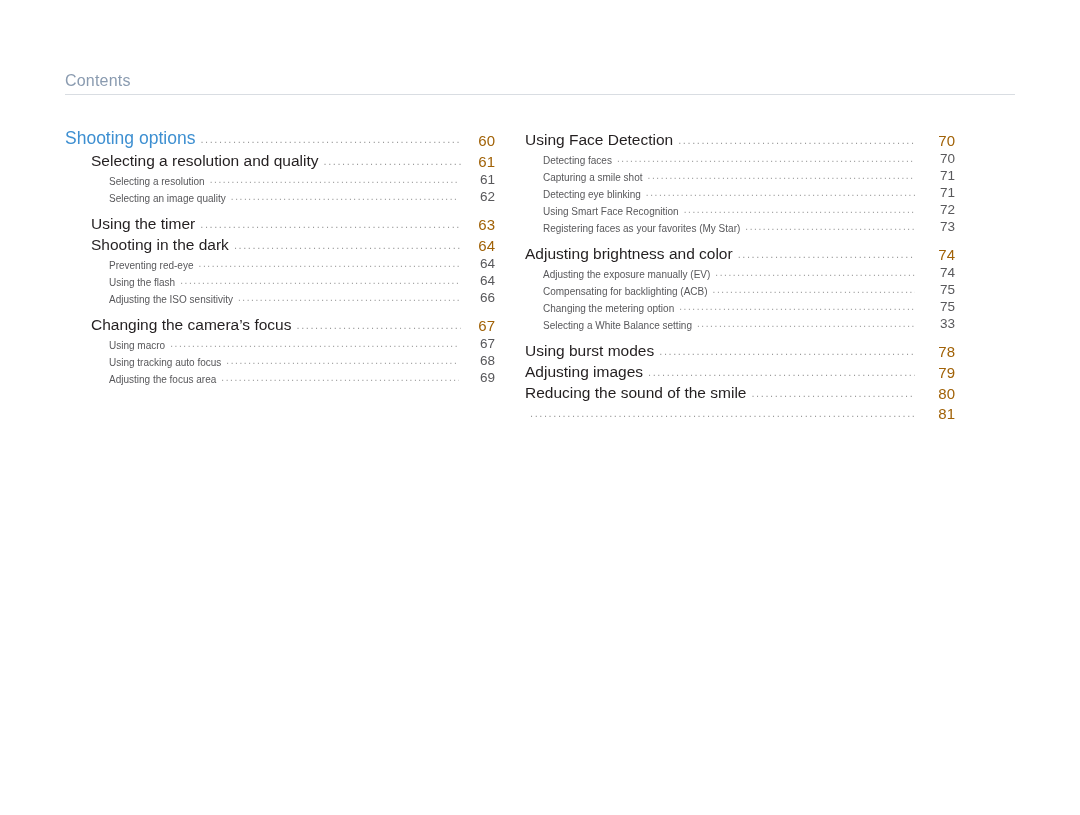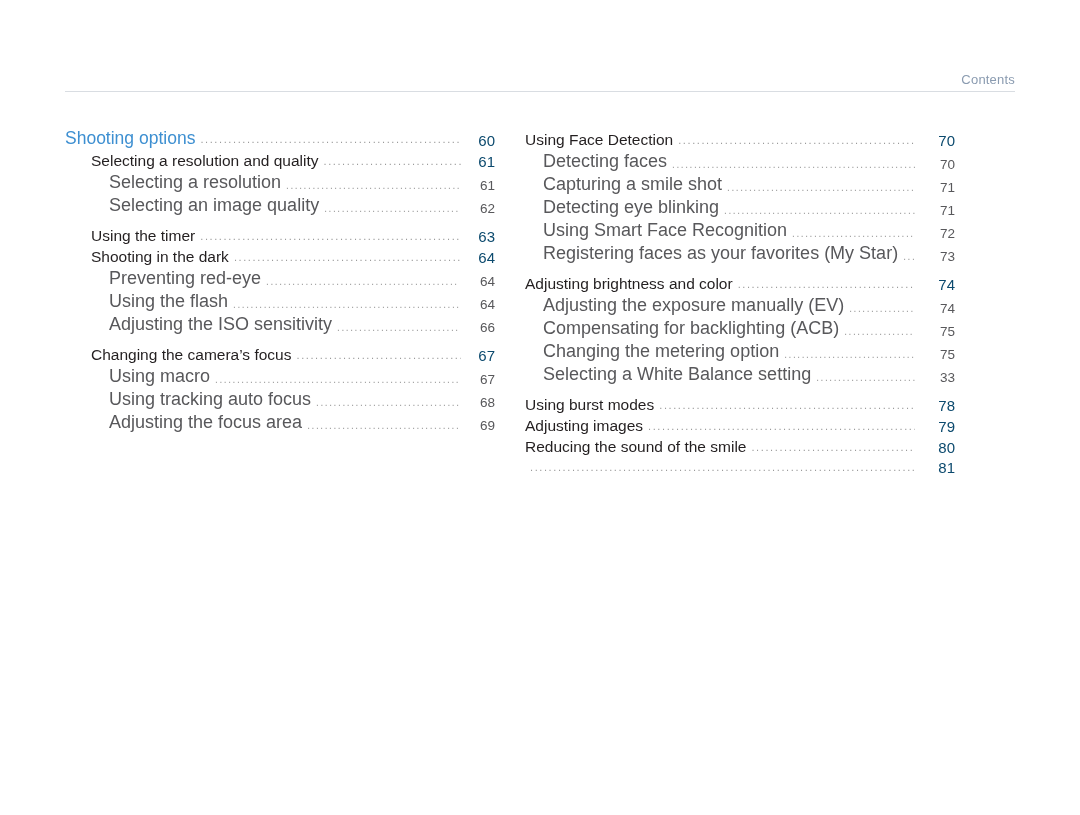"Contents" .header-label { font-size: 13px -> 16px; text-align: right -> none }
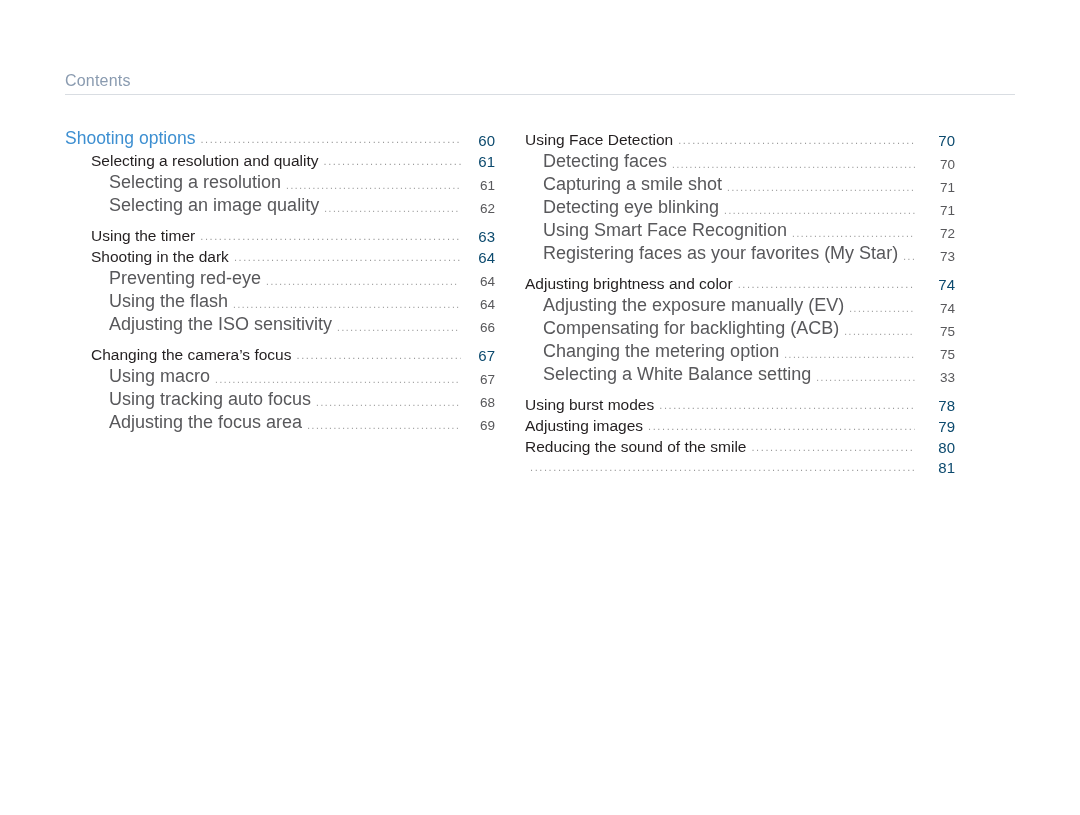"60" .toc-page { color: #0c4a6e -> #a16207 }
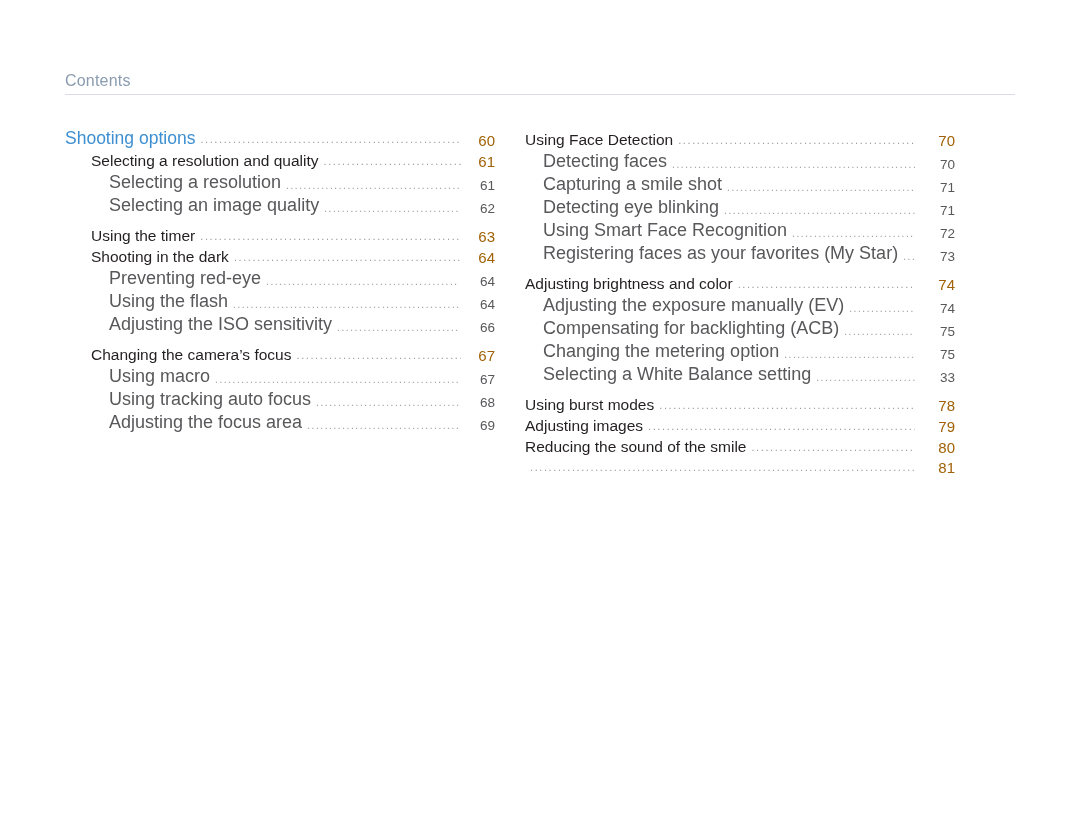"Detecting faces" .lvl3 .toc-title { font-size: 18px -> 10px }
